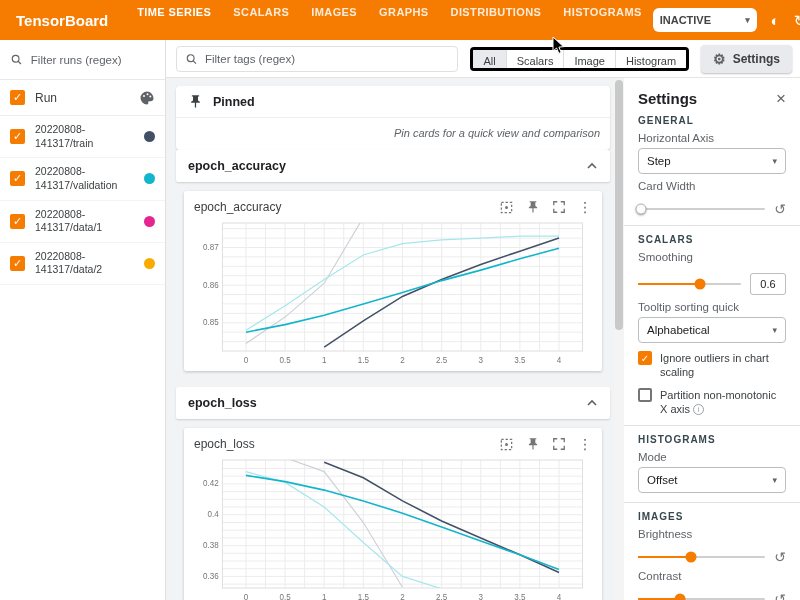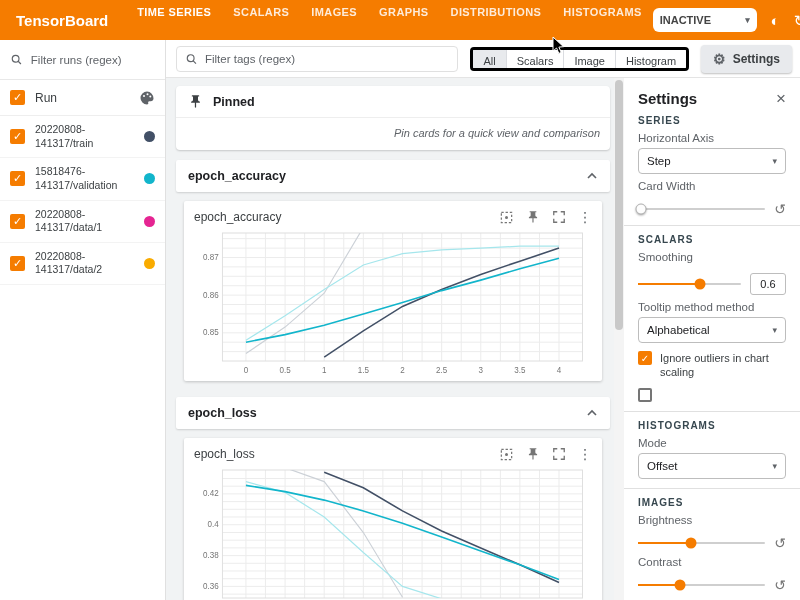"Pinned" .pinned-card { margin-bottom: 10px -> none }
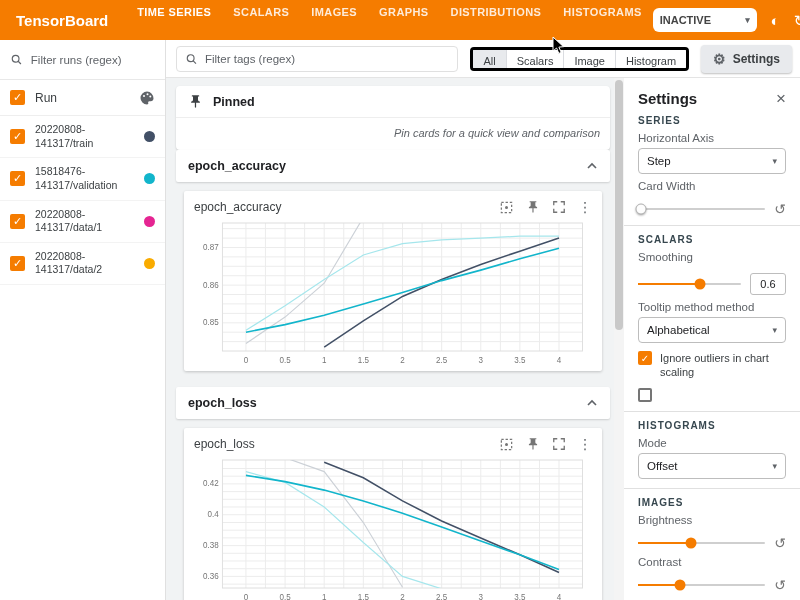"SERIES" div.sec-label { text: SERIES -> GENERAL }
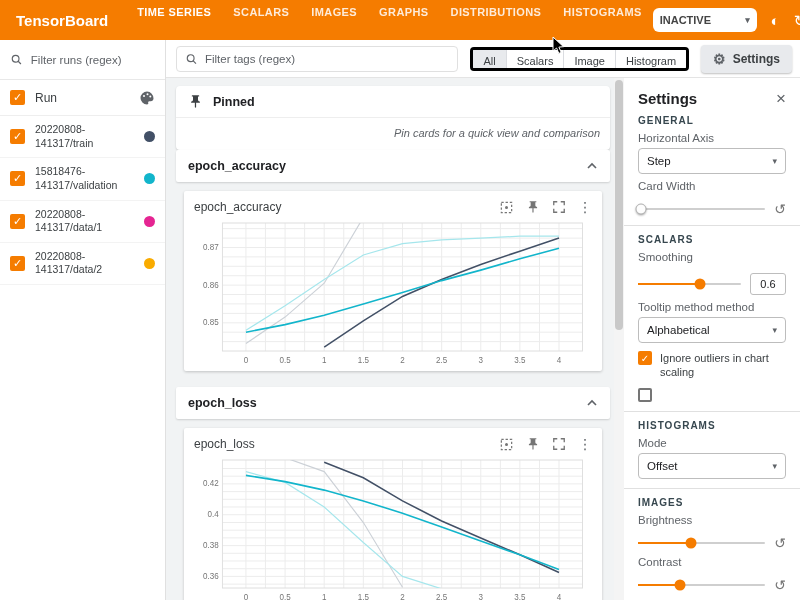"15818476-141317/validation" span.run-label { text: 15818476-141317/validation -> 20220808-141317/validation }
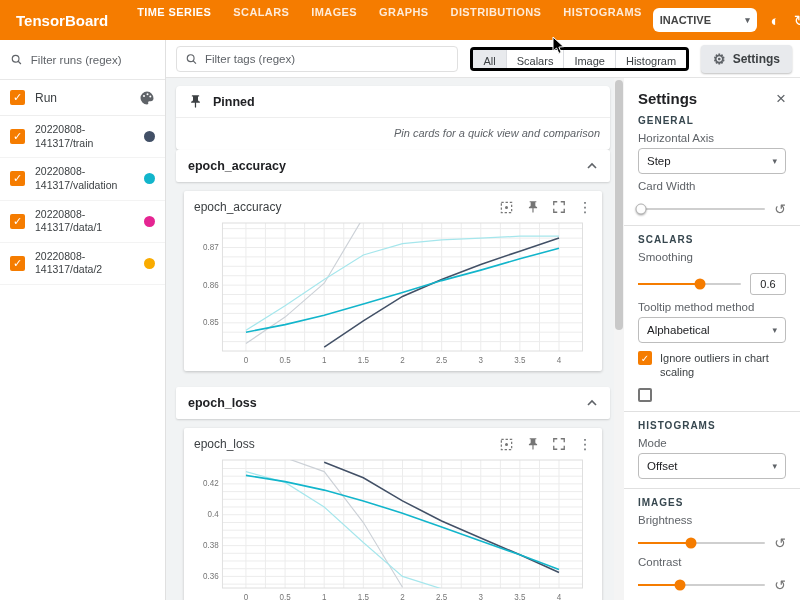"Tooltip method method" div.field-label { text: method method -> sorting quick }
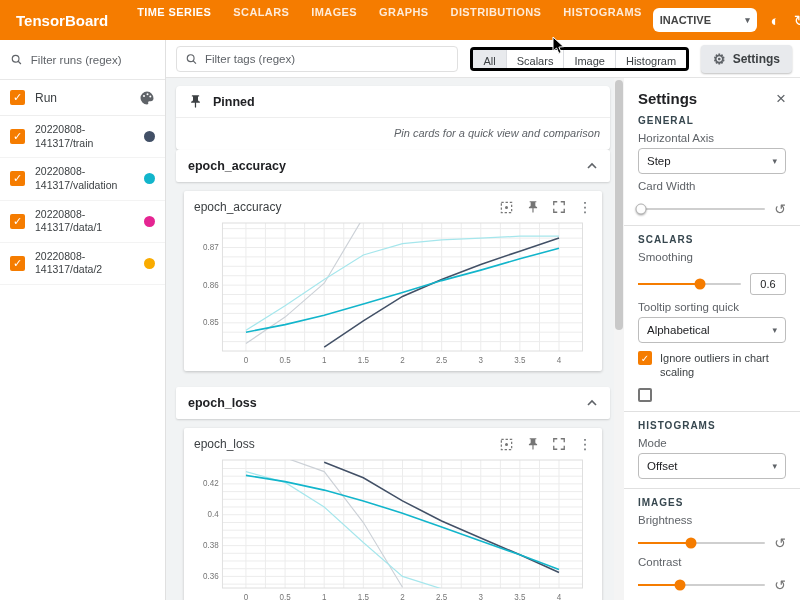"Partition non-monotonic X axis i" span.cb-label { html: none -> <span><span>Partition non-monotonic X axis</span><span>i</span></span> }
